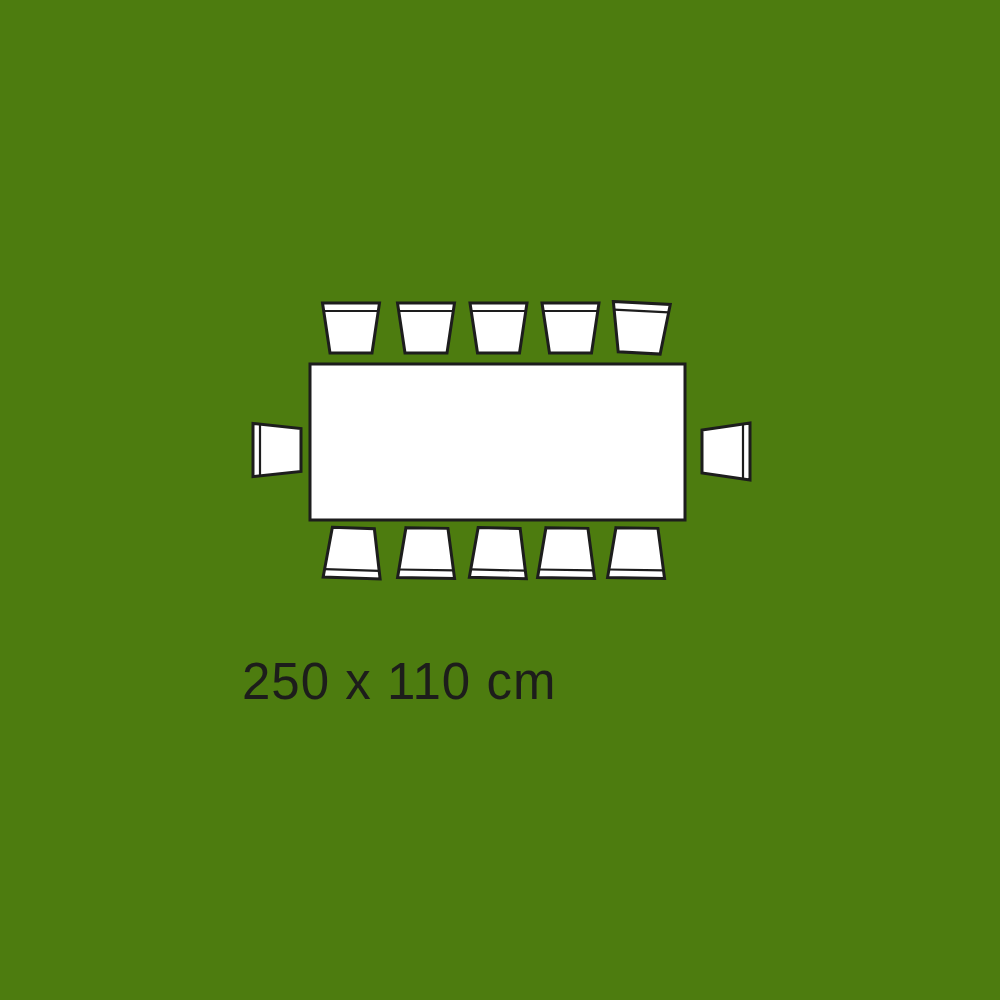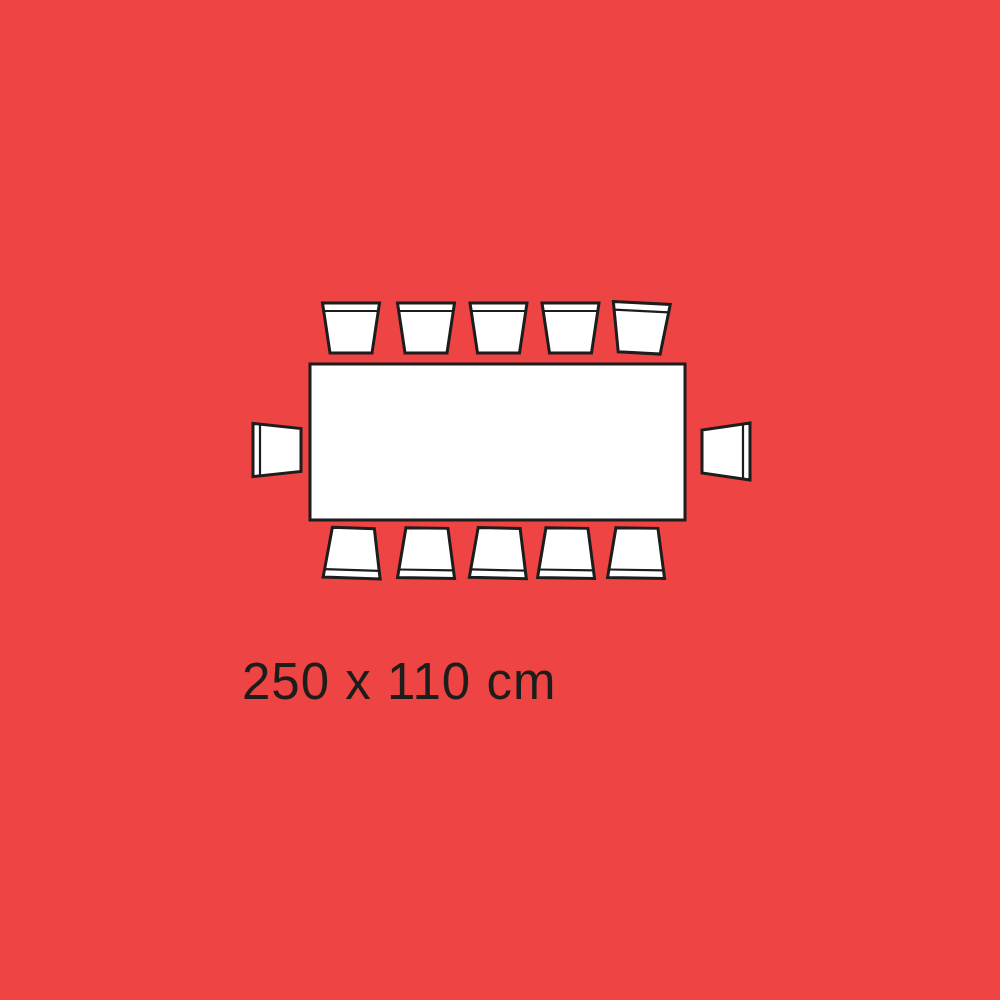"250 x 110 cm" #canvas { background: #ef4444 -> #4d7c0f }
